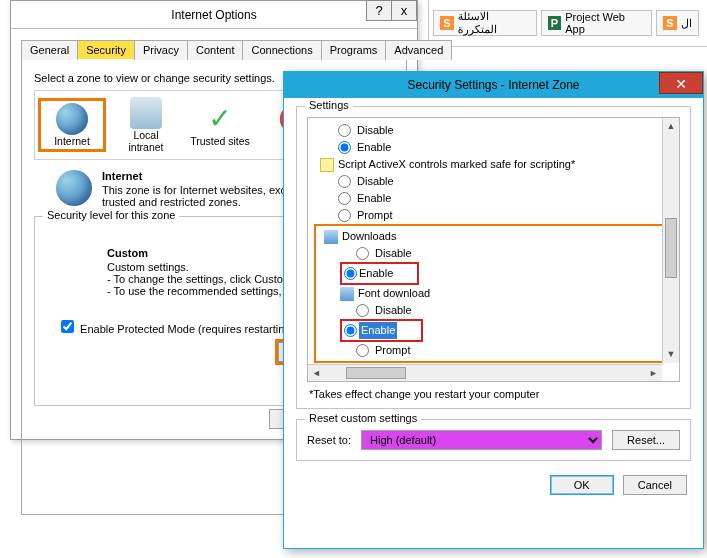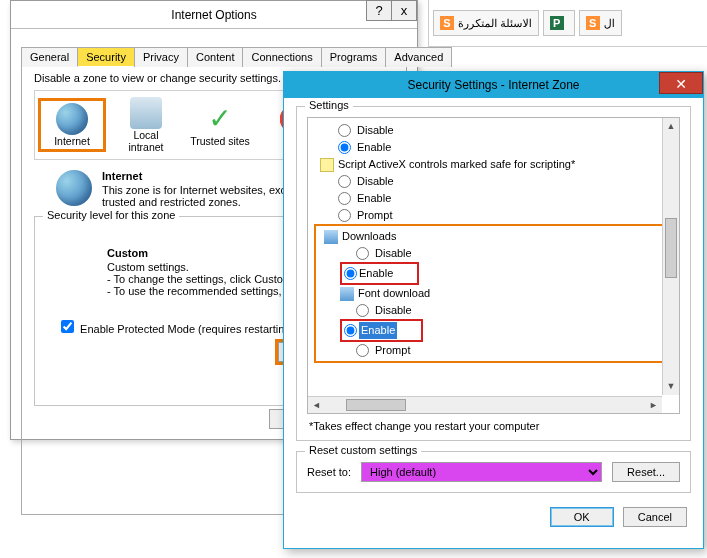"Project Web App" span { html: none -> <span>Project Web App</span> }
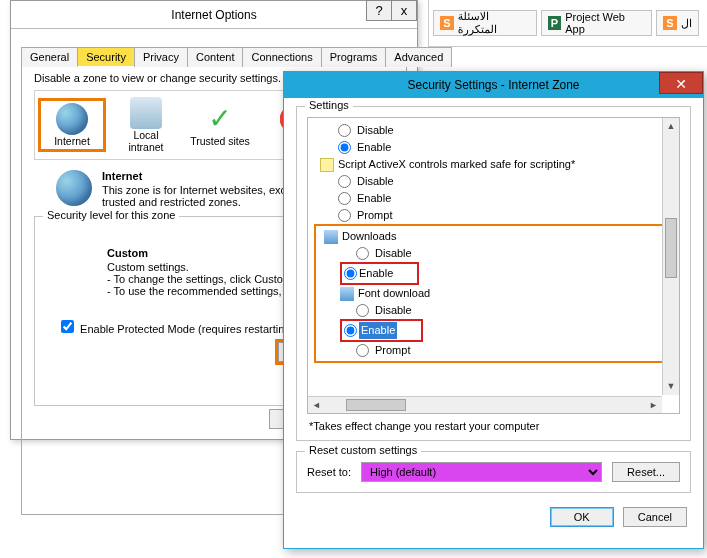"General" .tabs .tab { top: 8px -> 1px }
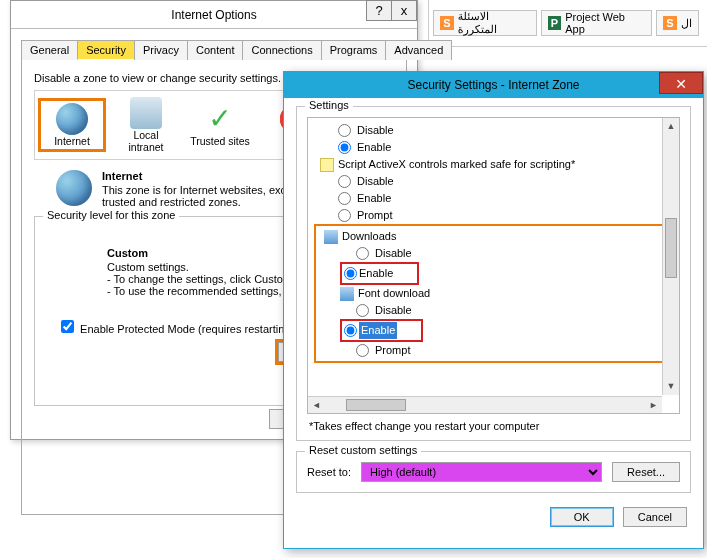"Disable a zone to view" div.zone-text { text: Disable -> Select }
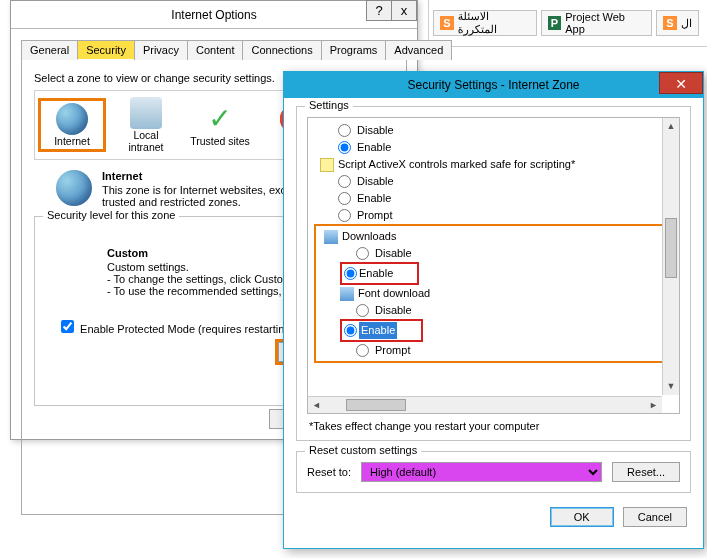"Disable" .treebox { height: 297px -> 265px }
